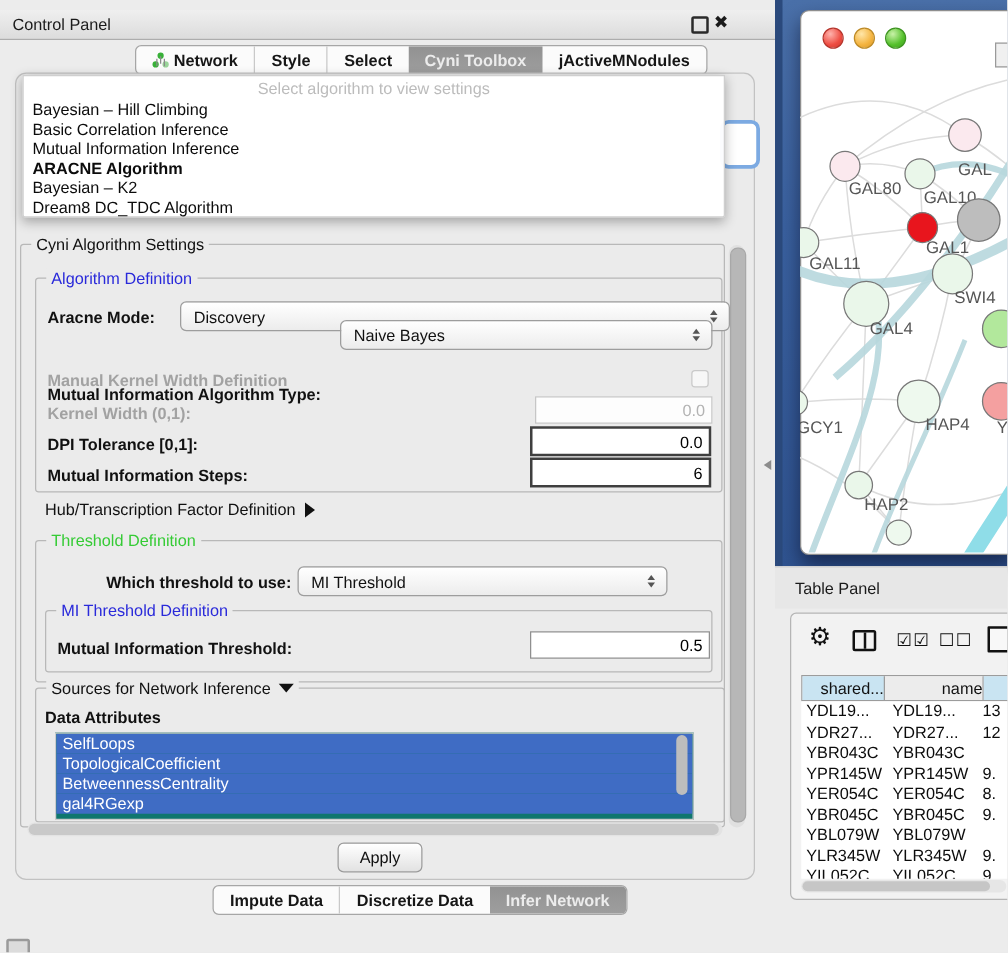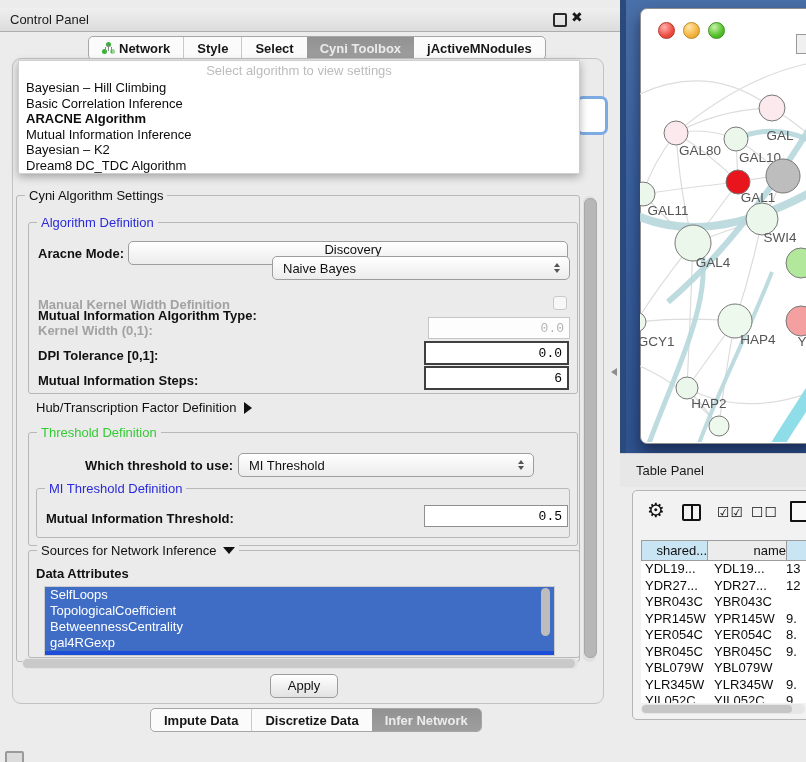"Network" .seg { margin-left: none -> 20px }
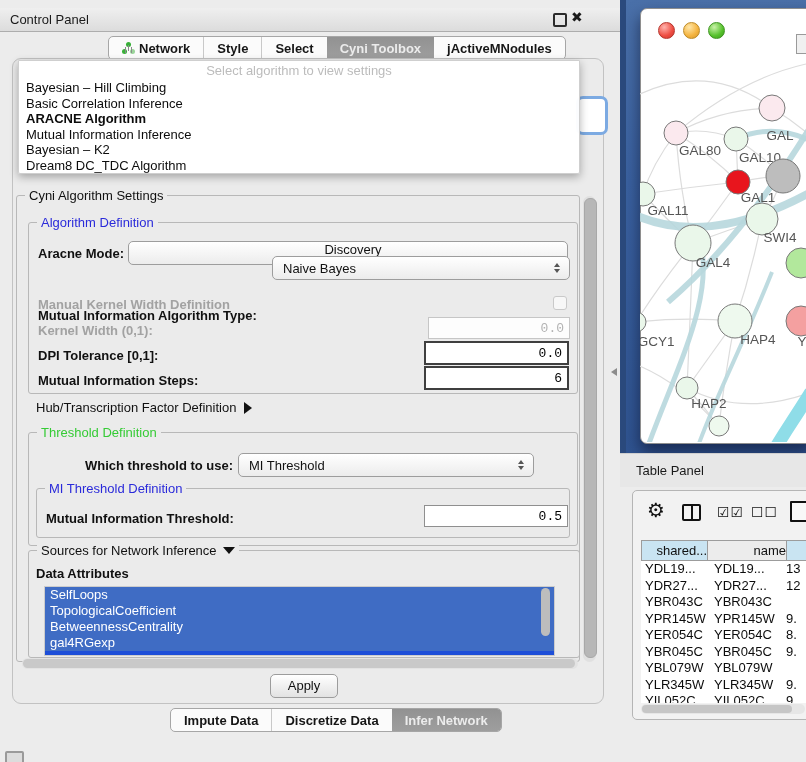"ARACNE Algorithm" div.dd-item { order: before "Mutual Information Inference" -> after "Mutual Information Inference" }
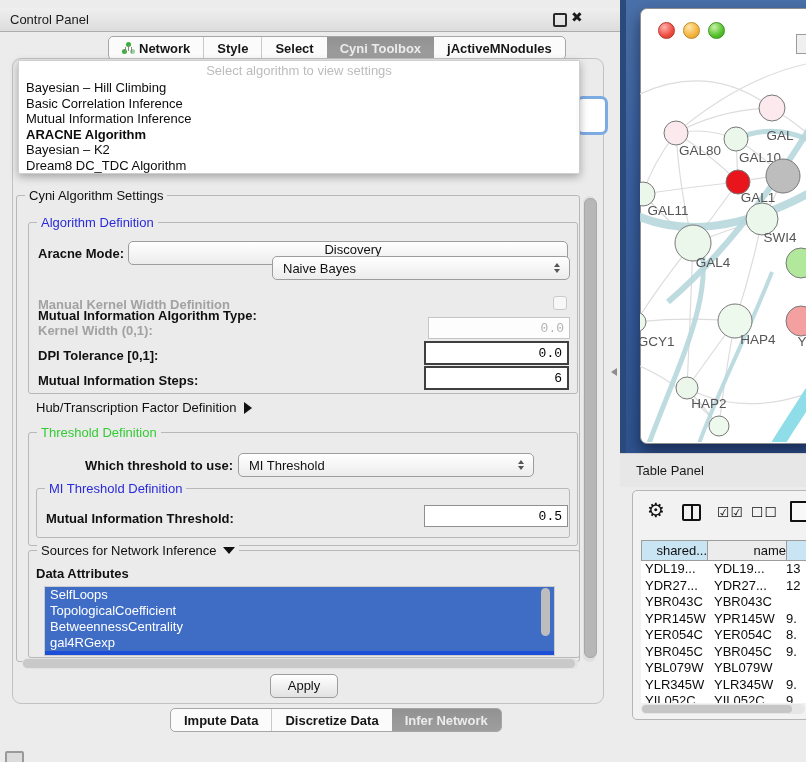"Discovery" div.combo { flex-direction: column -> none; left: 128px -> 144px }
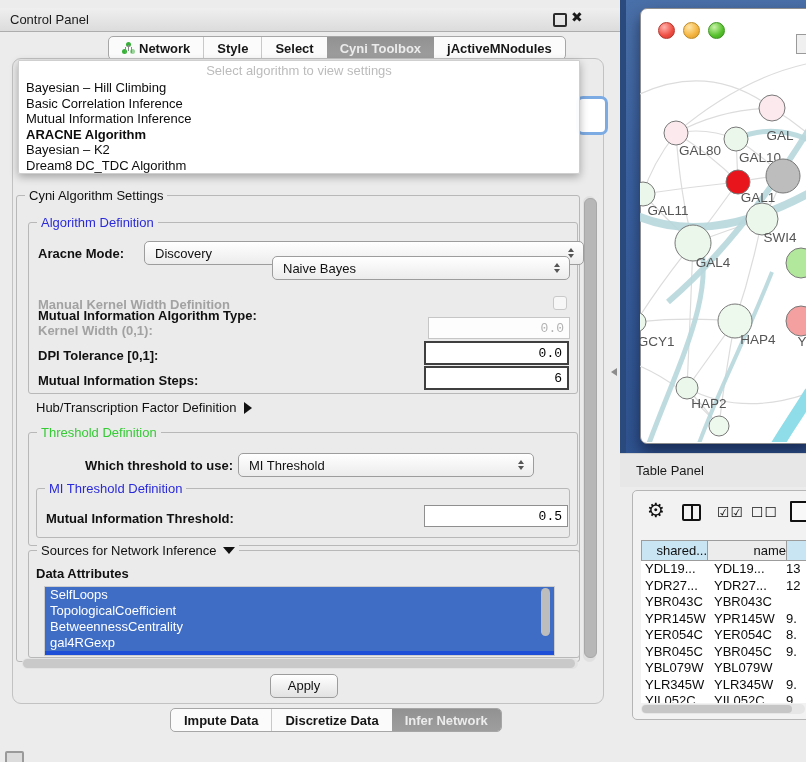"0.0" input.tf { font-family: Liberation Mono, monospace -> none }
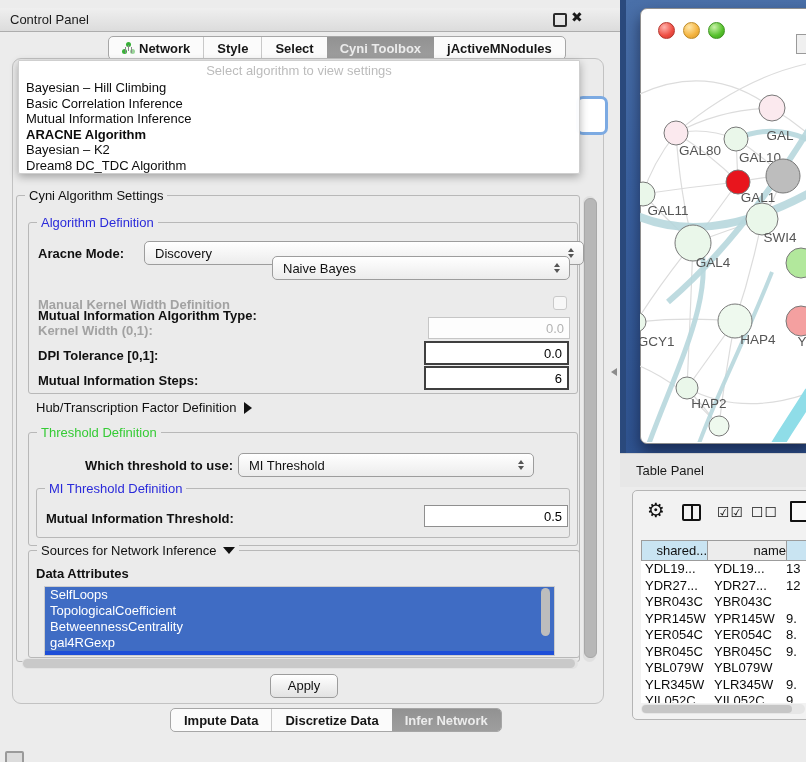"SelfLoops" .attr-list { background: #1d4ed8 -> #0f766e }
